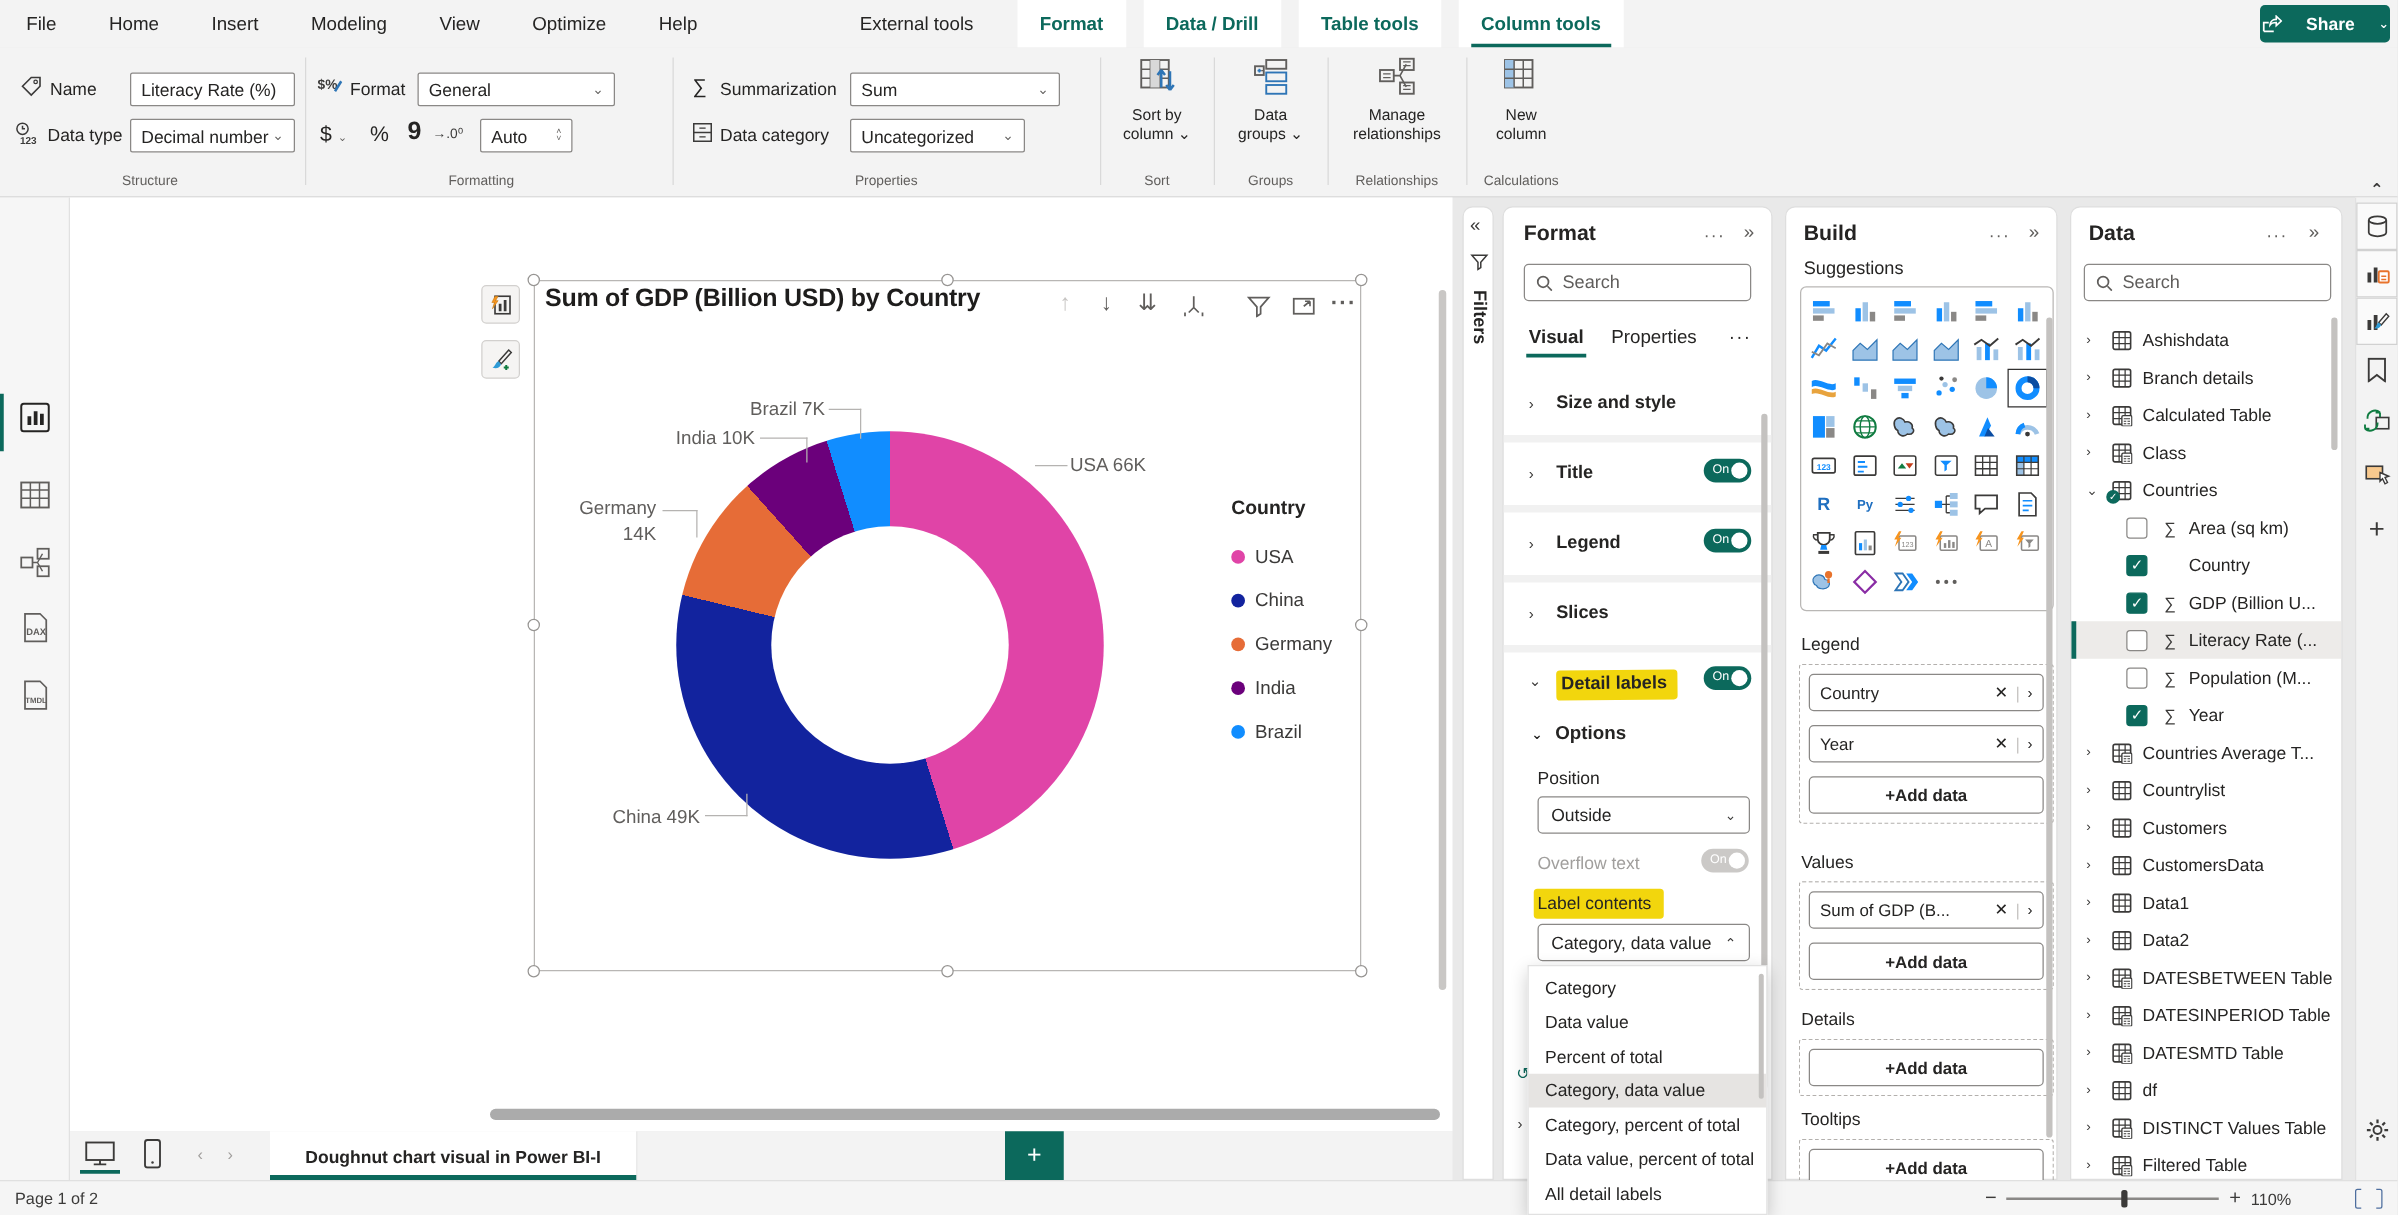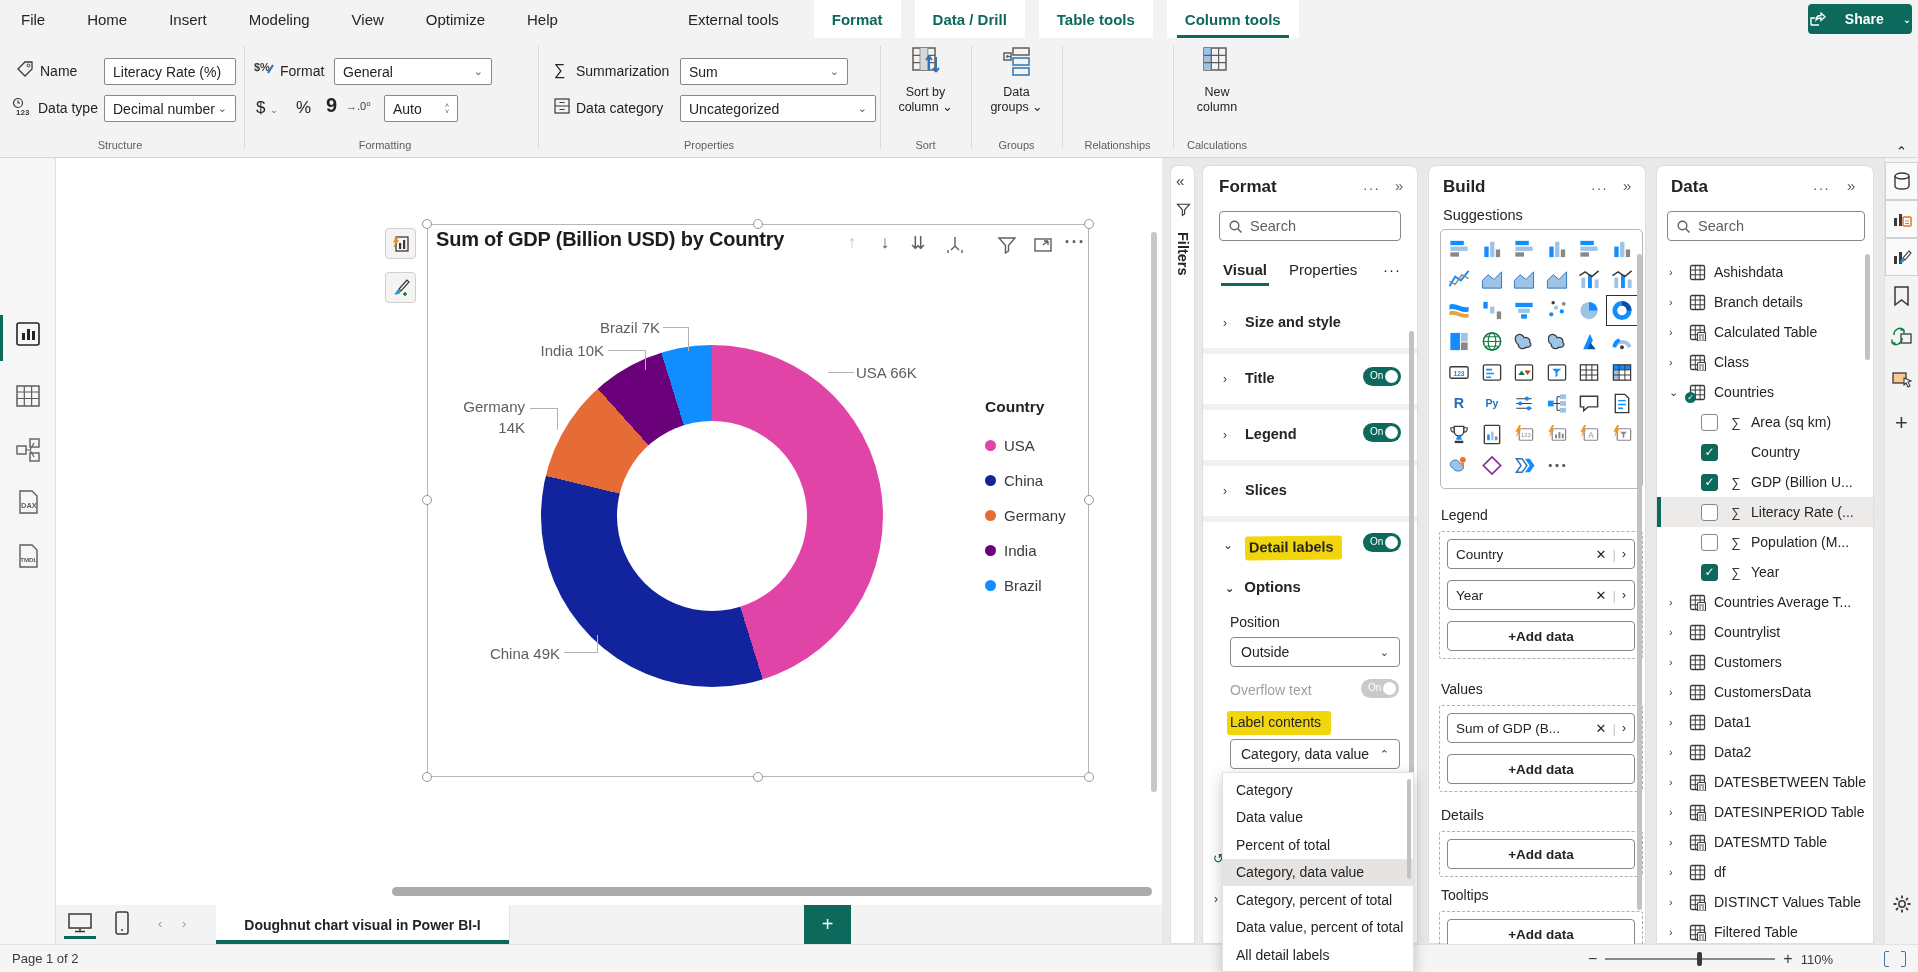"Manage" div.bigbtn { html: none -> <div> <svg> <rect></rect> <rect></rect> <rect></rect> <path></path> <path></path> </svg> <div>Manage relationships</div> </div> }
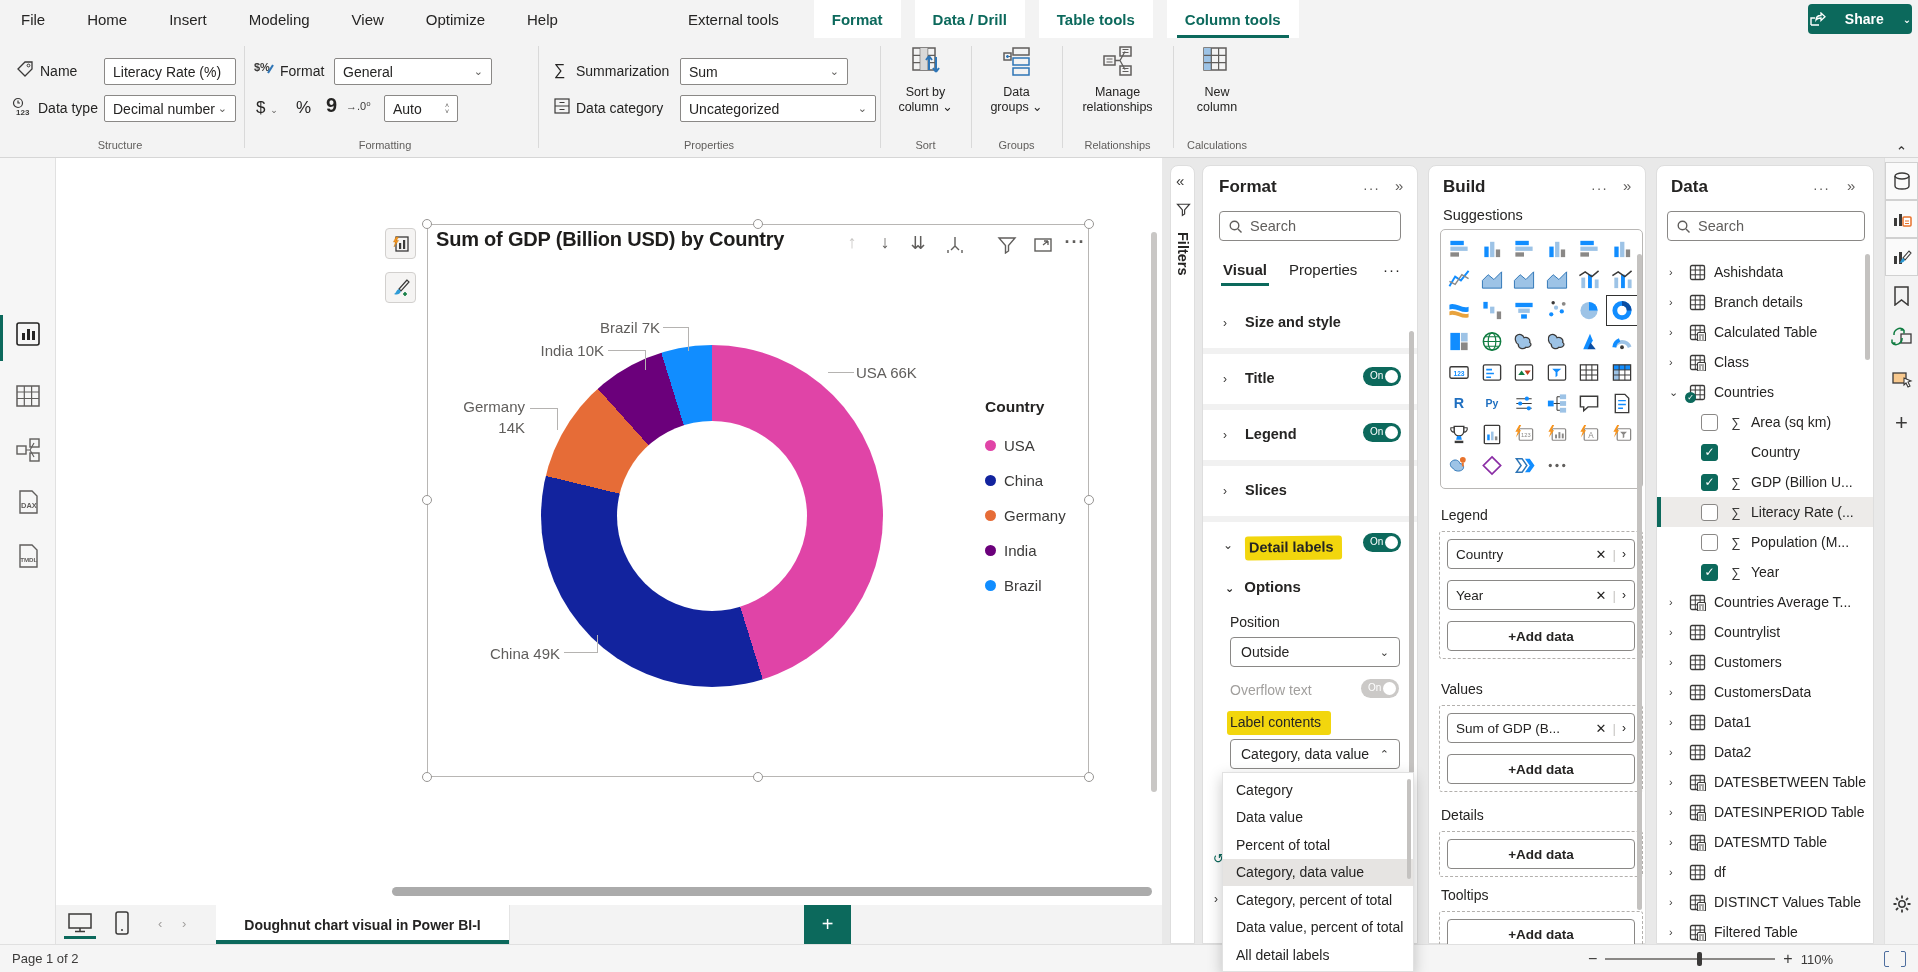"Uncategorized" div.rb-select { width: 196px -> 140px }
